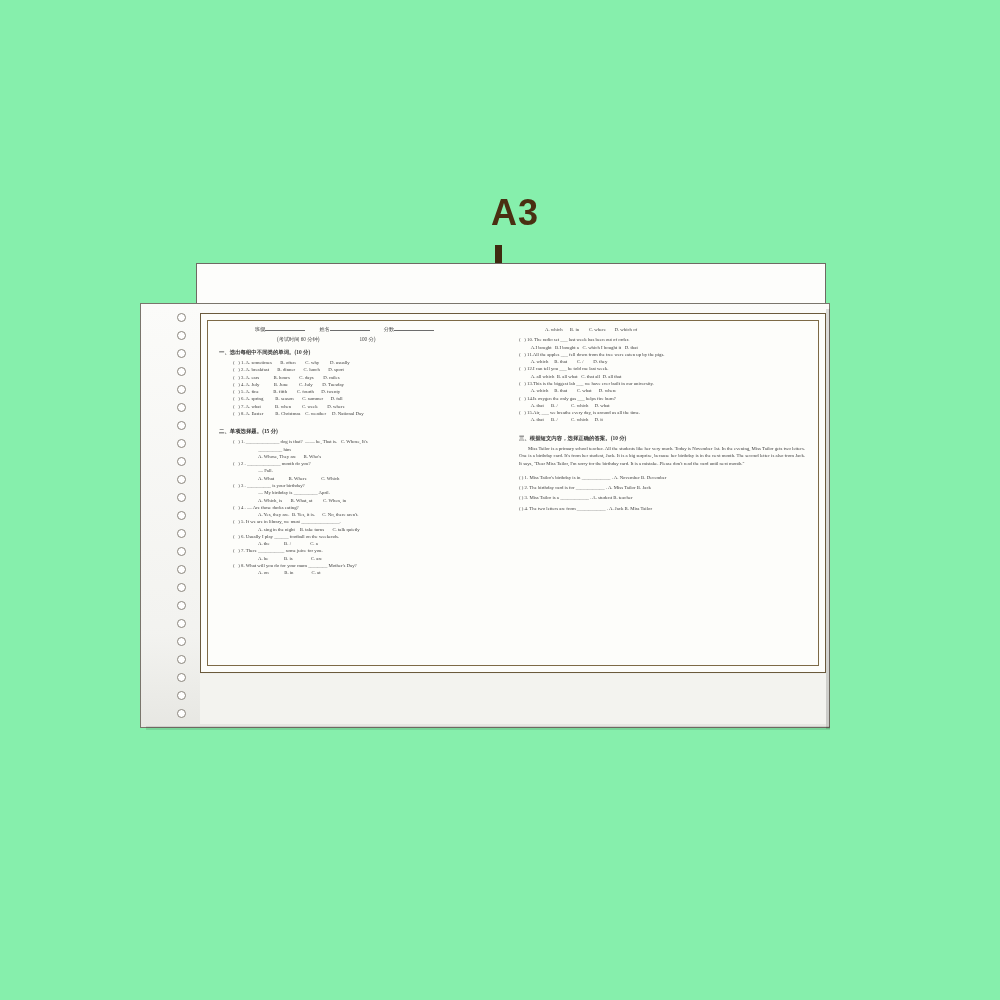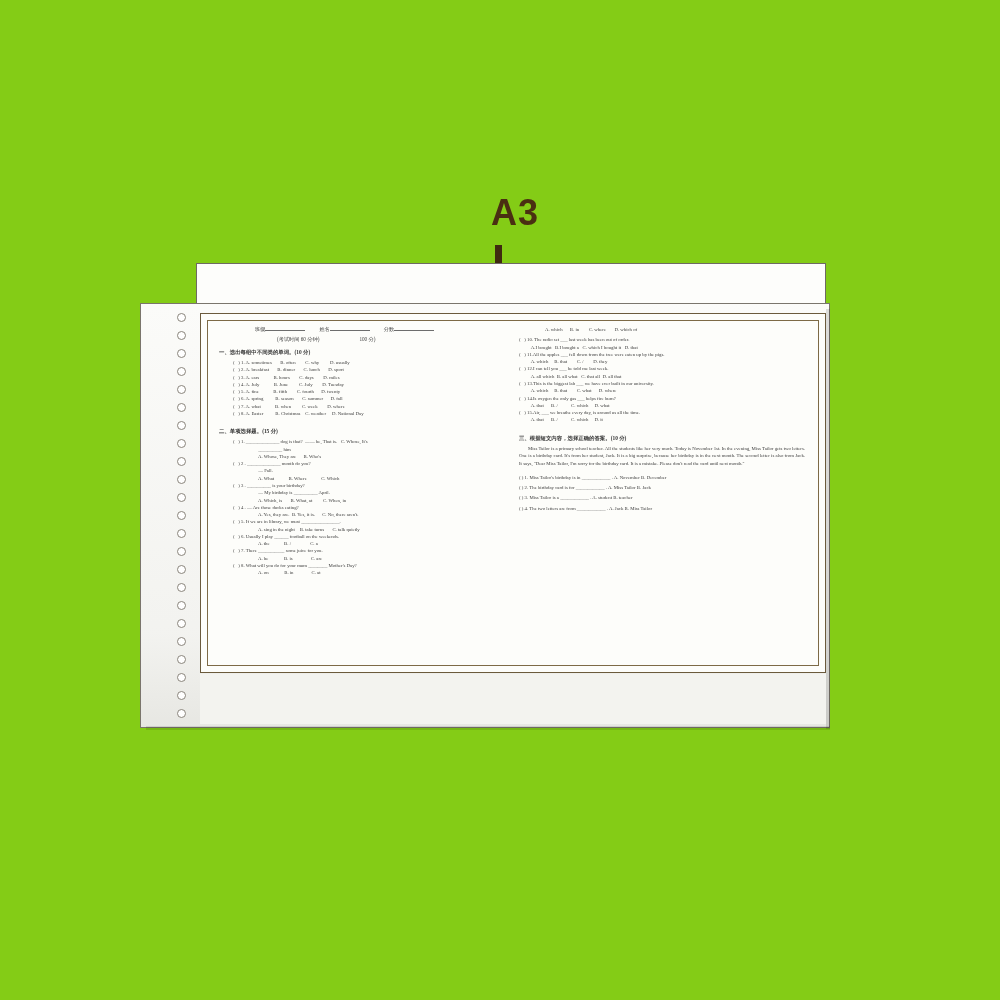"A3" #stage { background: #84cc16 -> #86efac }
